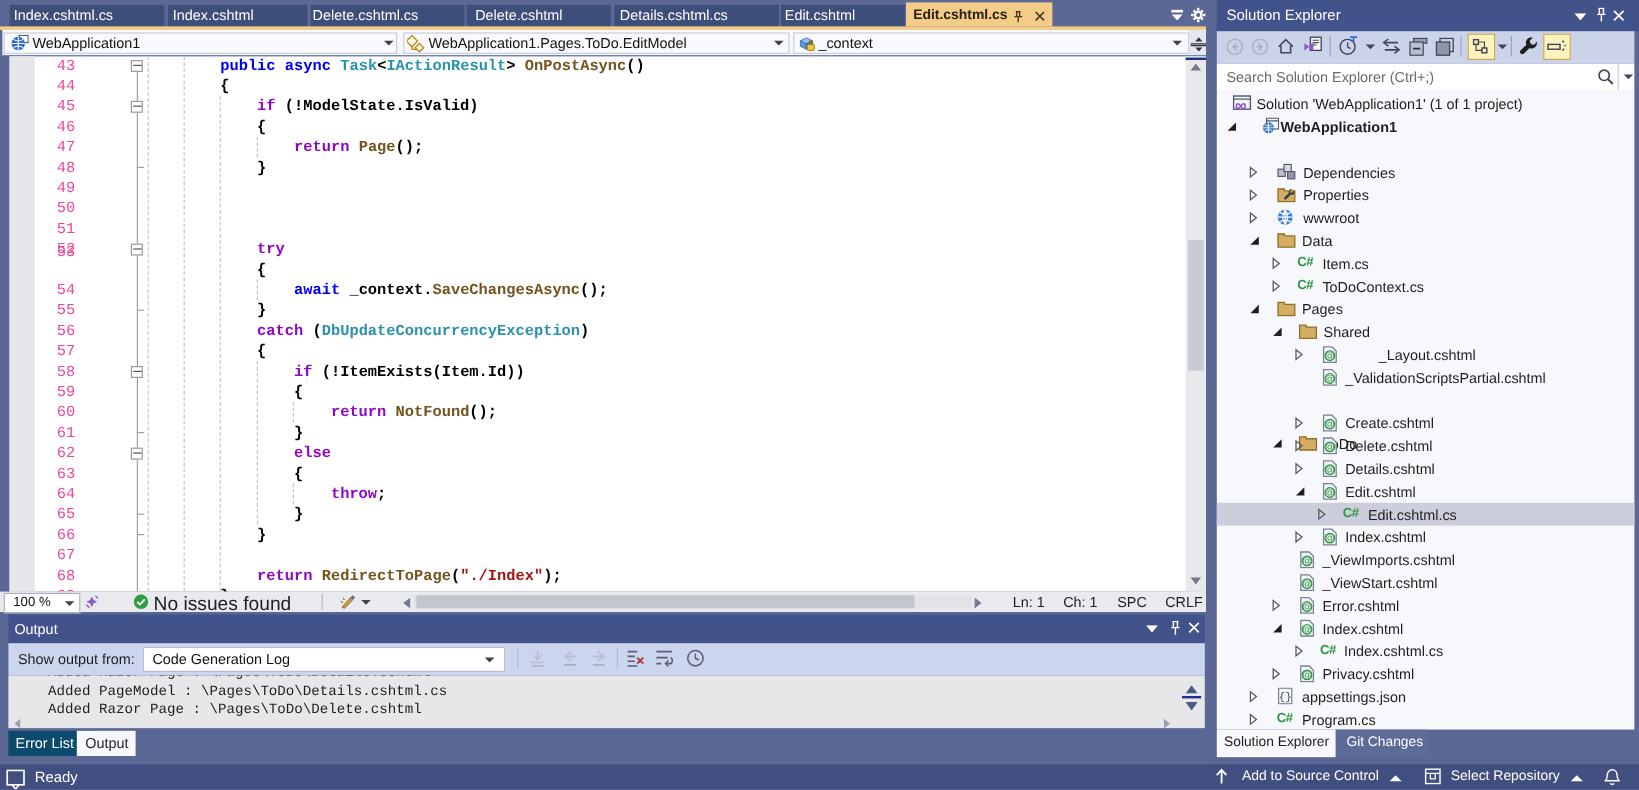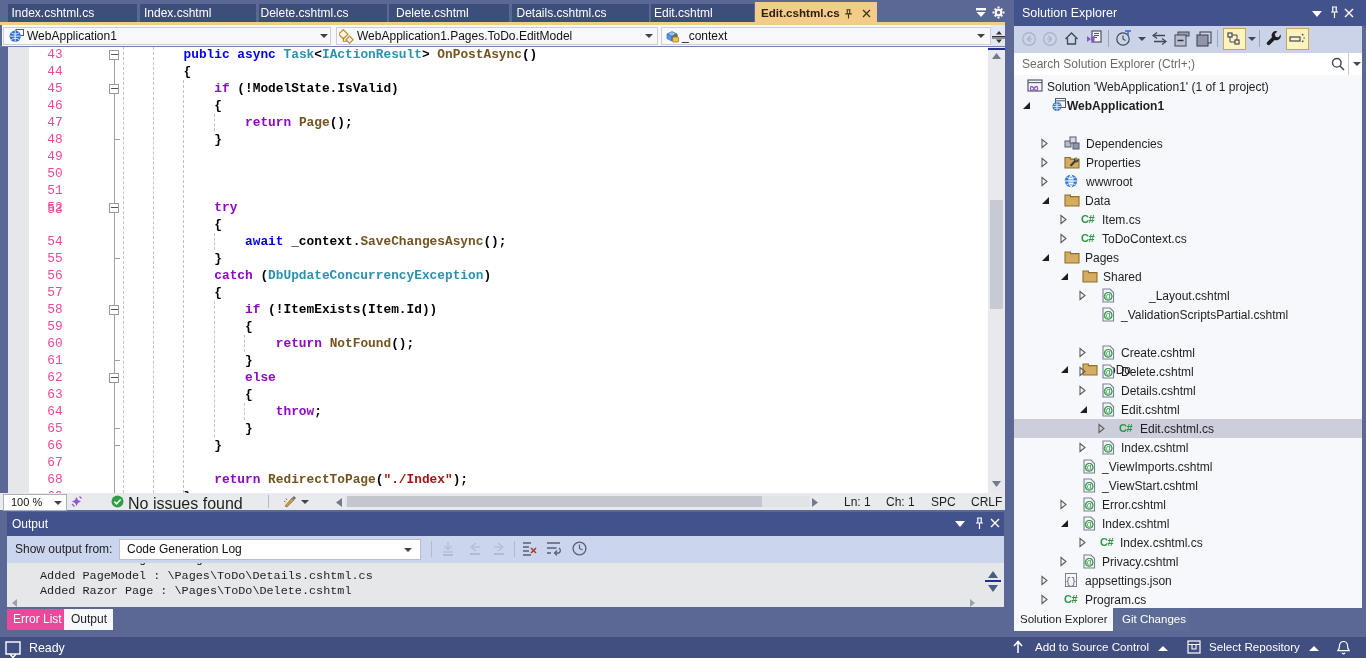"Error List" div { background: #ec4899 -> #0c4a6e }
